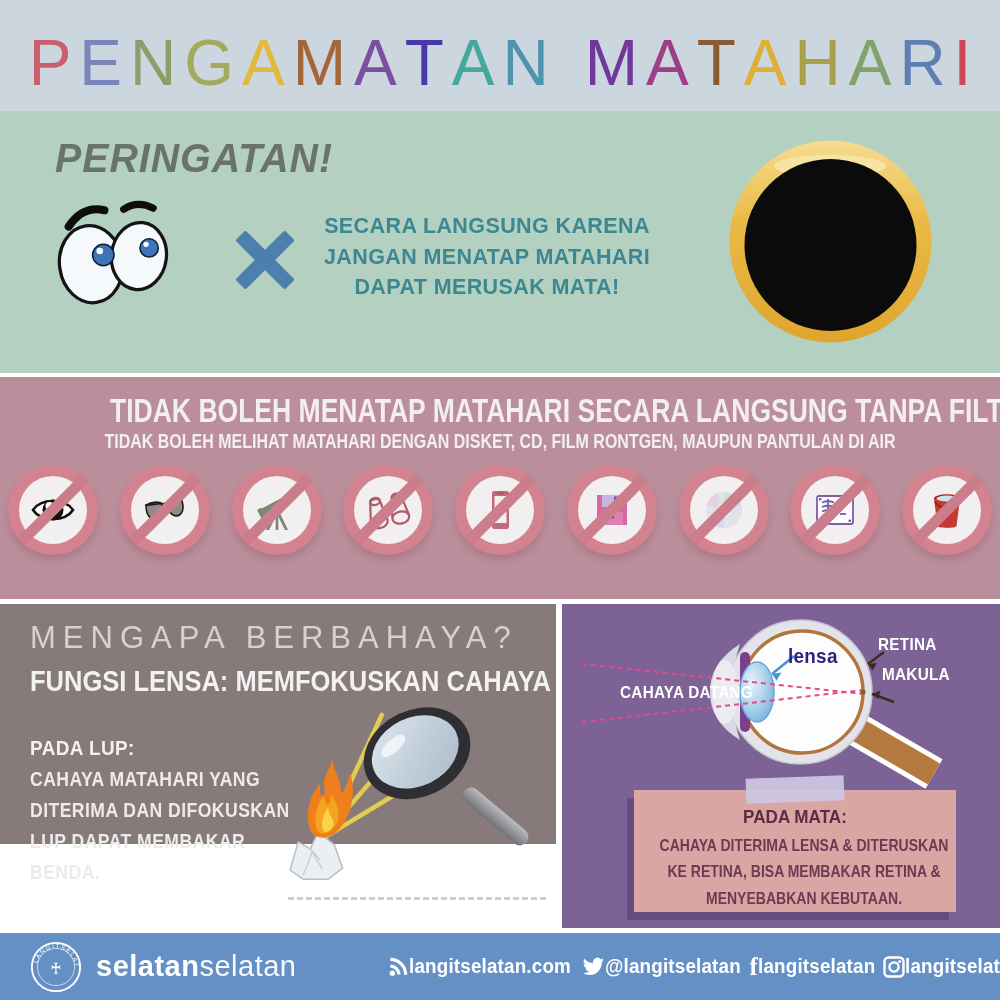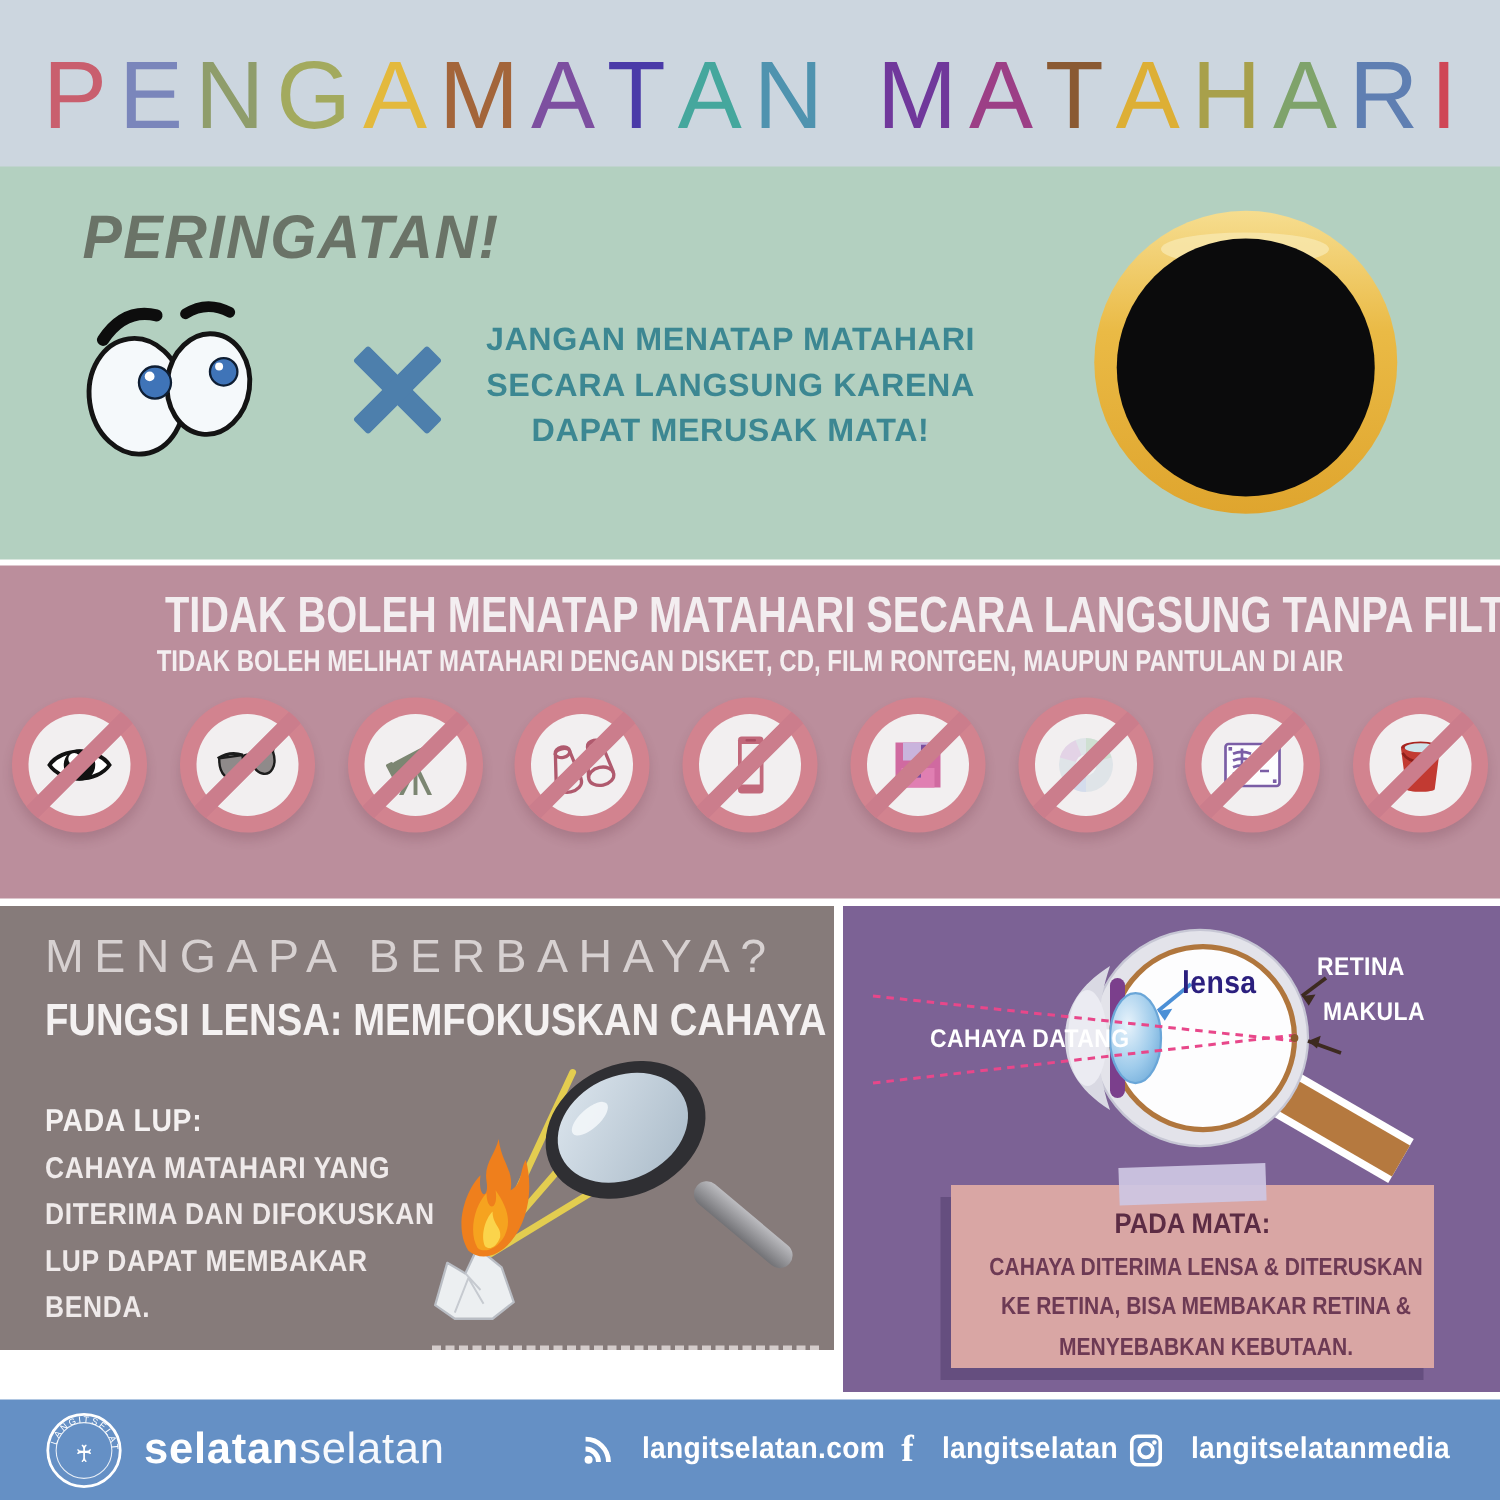"JANGAN MENATAP MATAHARI" div { order: before "SECARA LANGSUNG KARENA" -> after "SECARA LANGSUNG KARENA" }
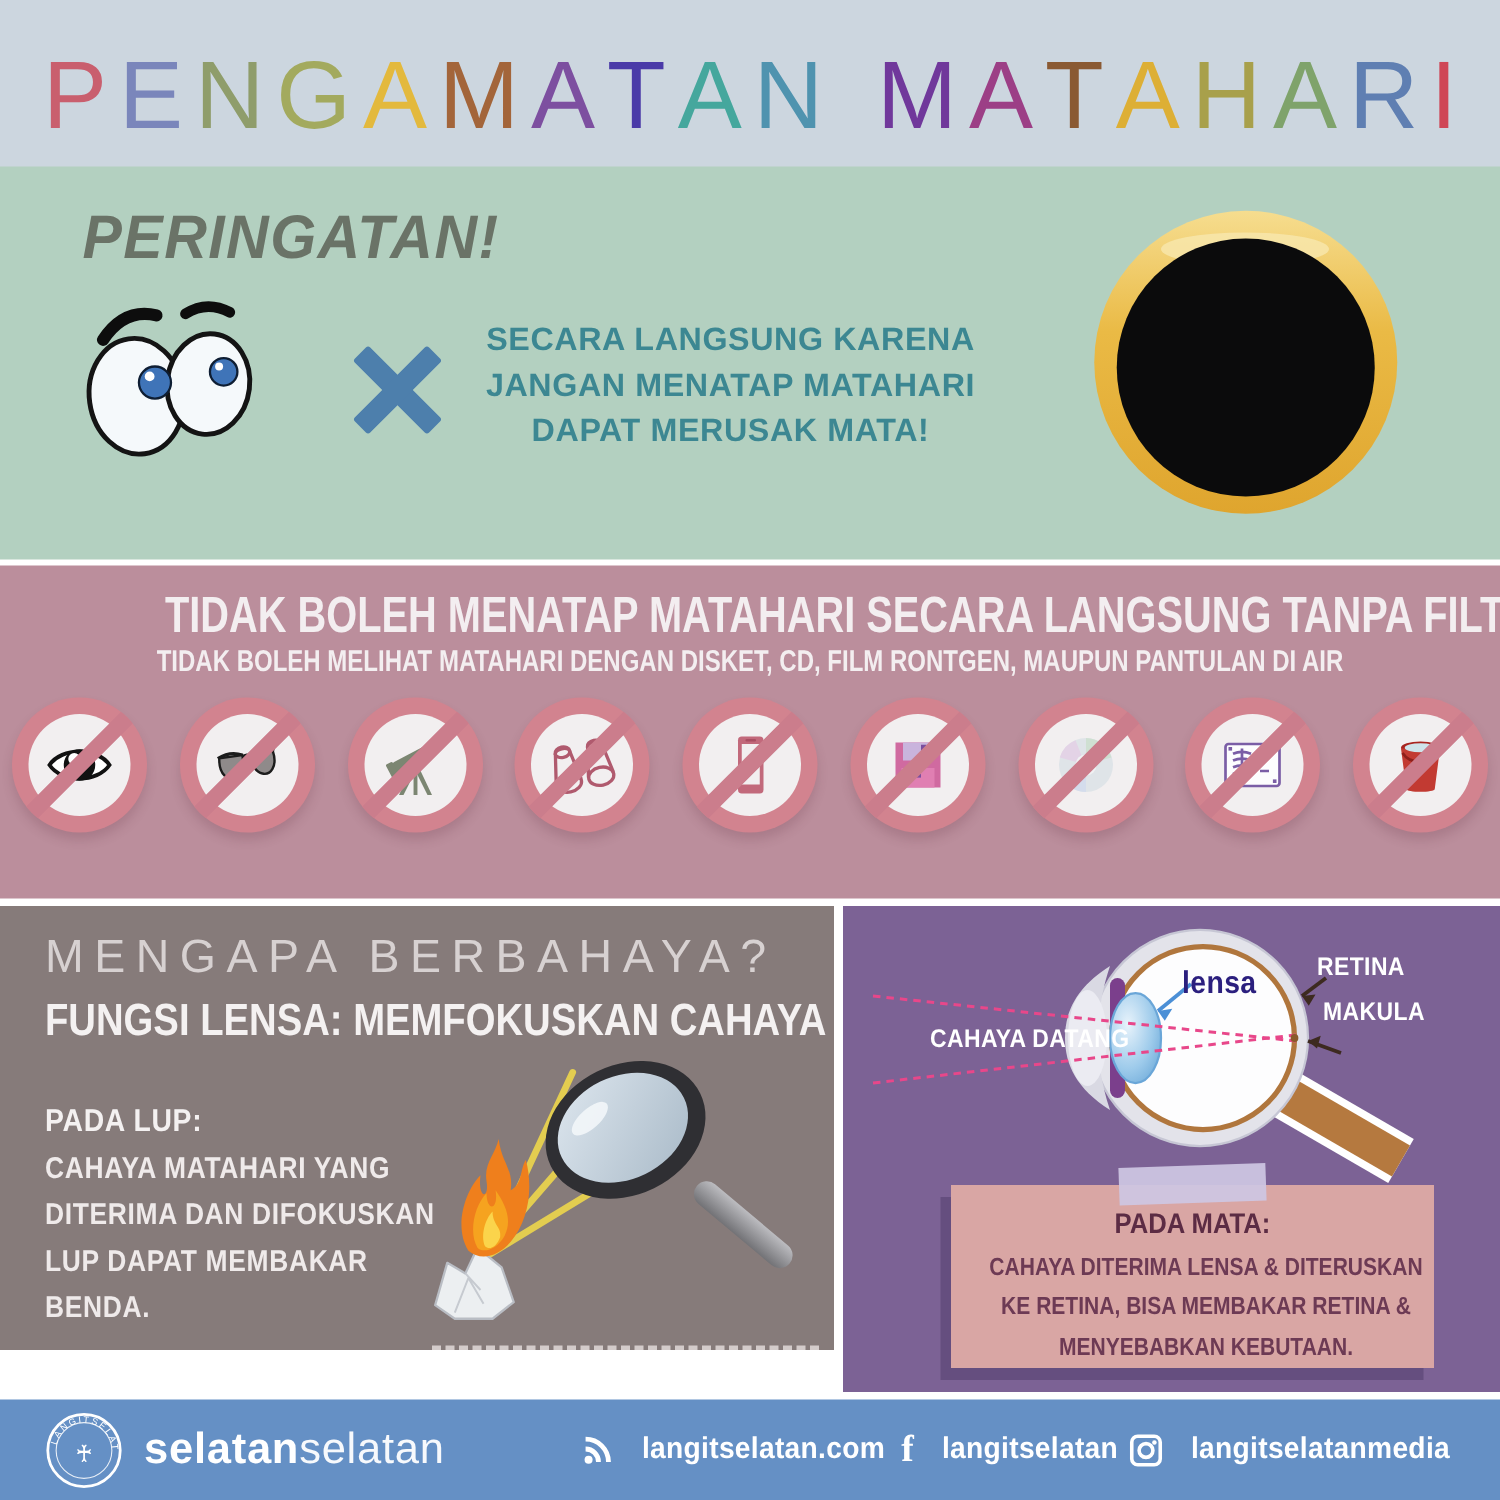"MENGAPA BERBAHAYA?" .why { height: 296px -> 240px }
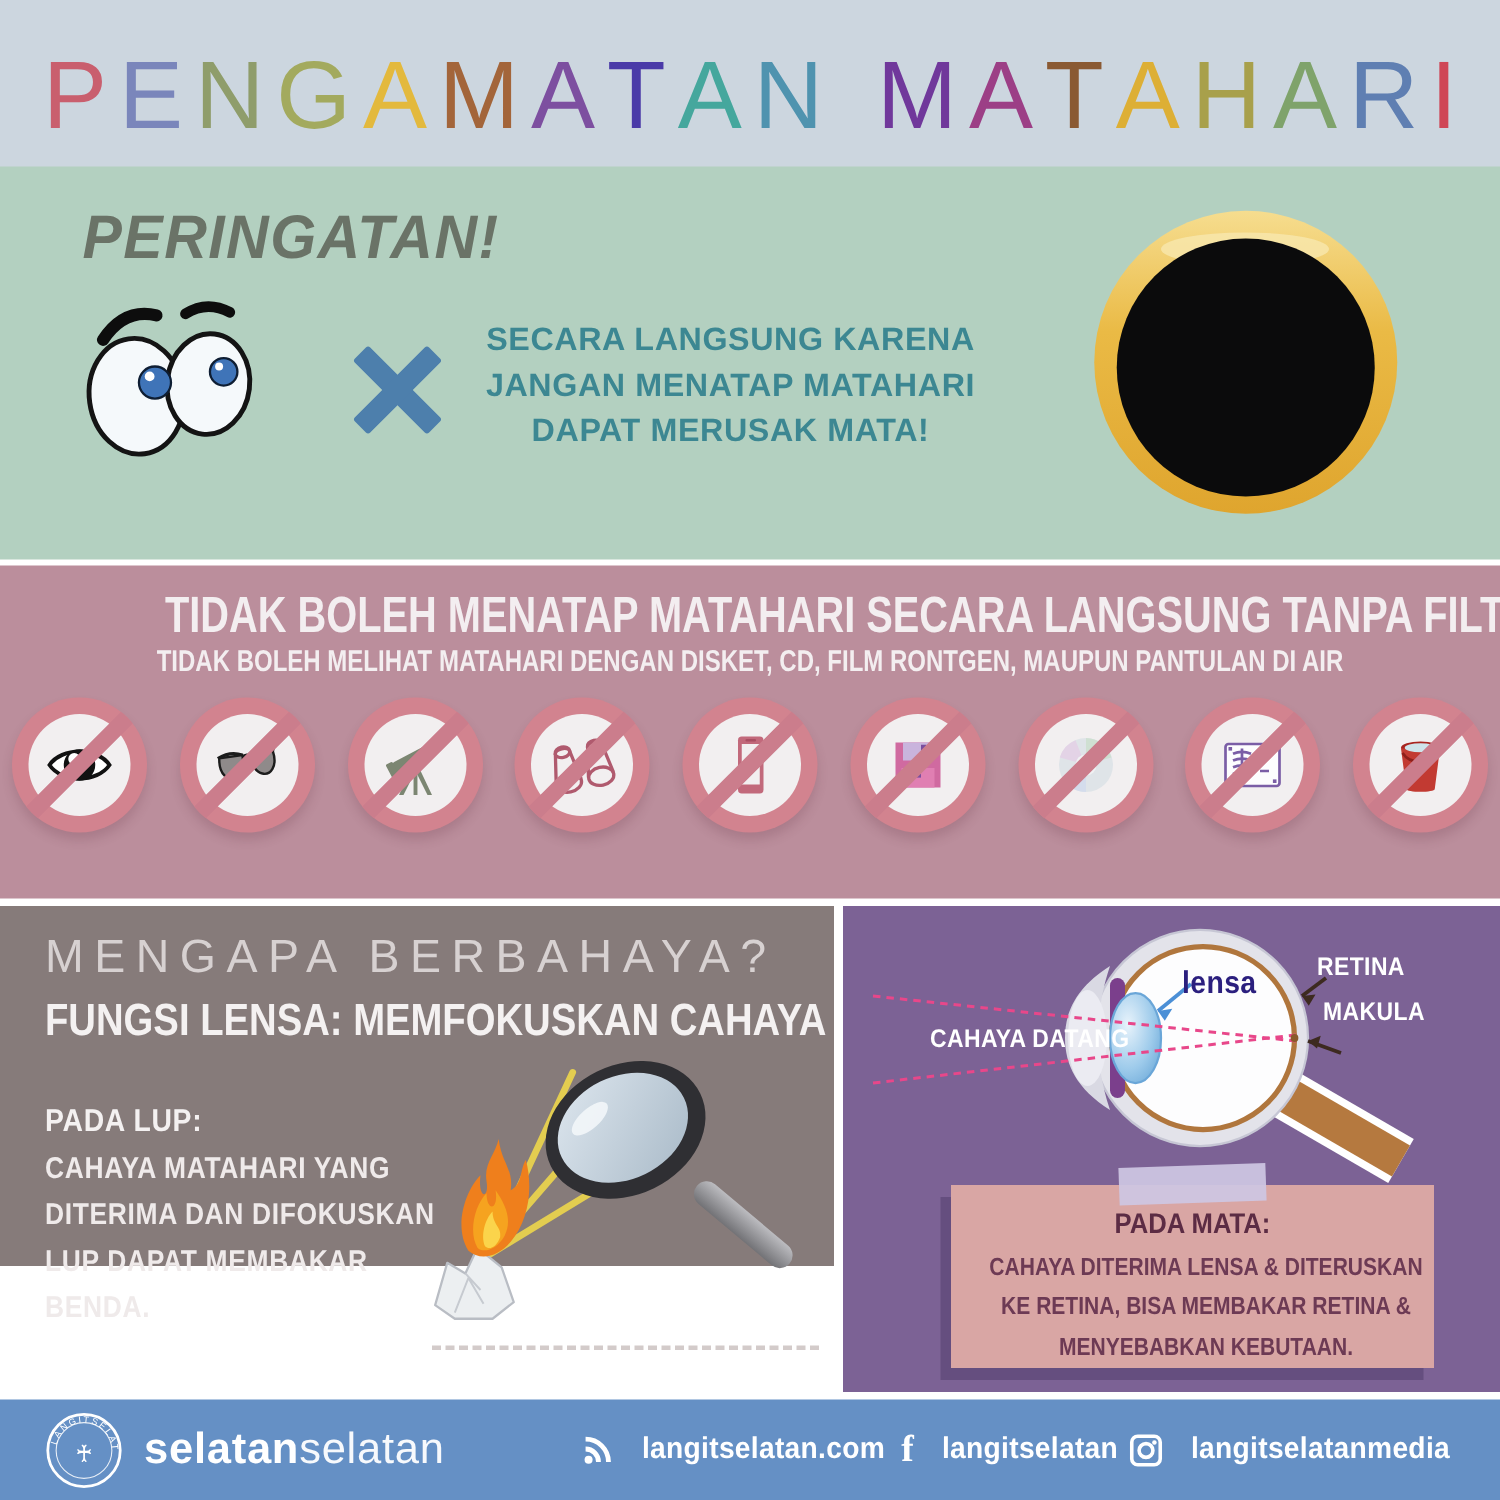"langitselatan.com" .flink { gap: 19px -> 0 }
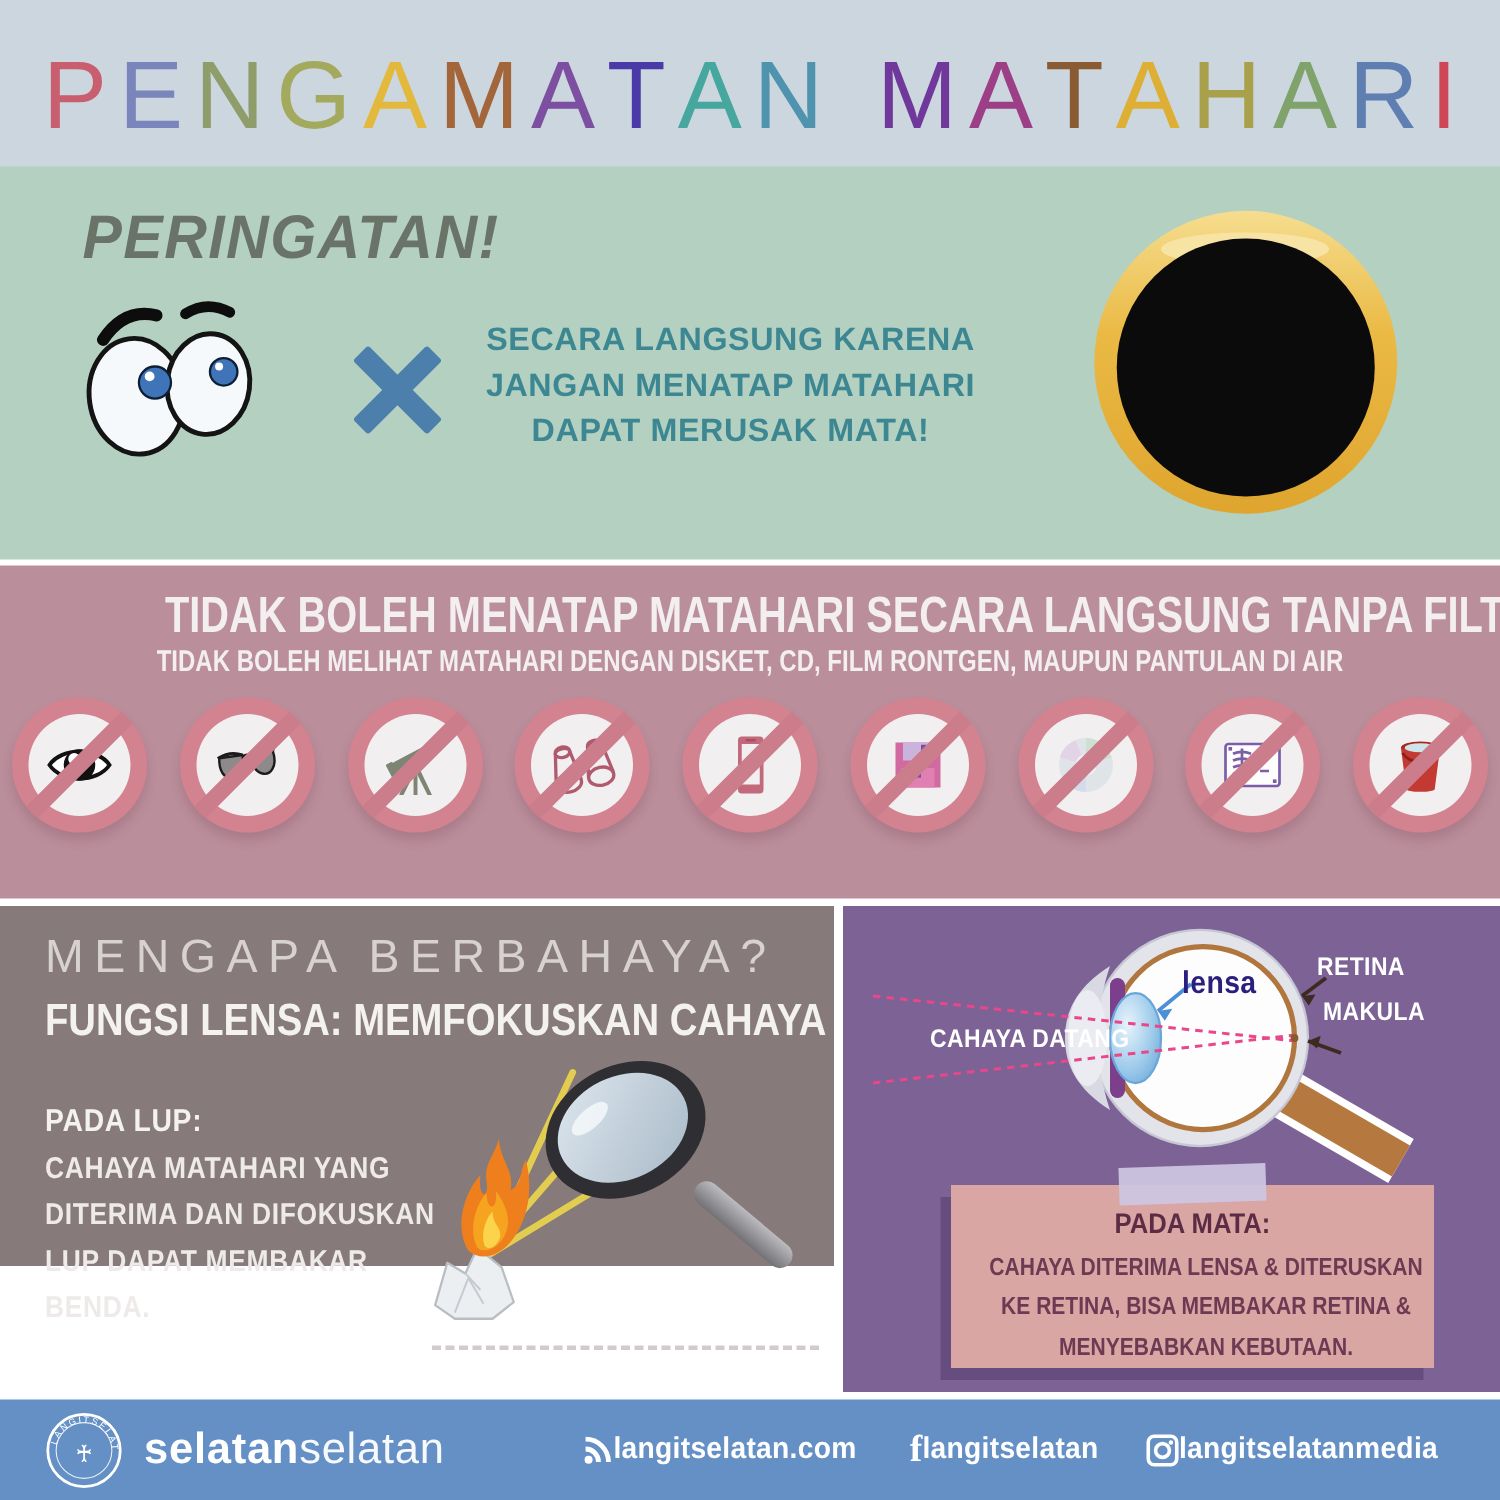"@langitselatan" div.flink { html: none -> <div> <svg> <path></path> </svg> <span>@langitselatan</span> </div> }
